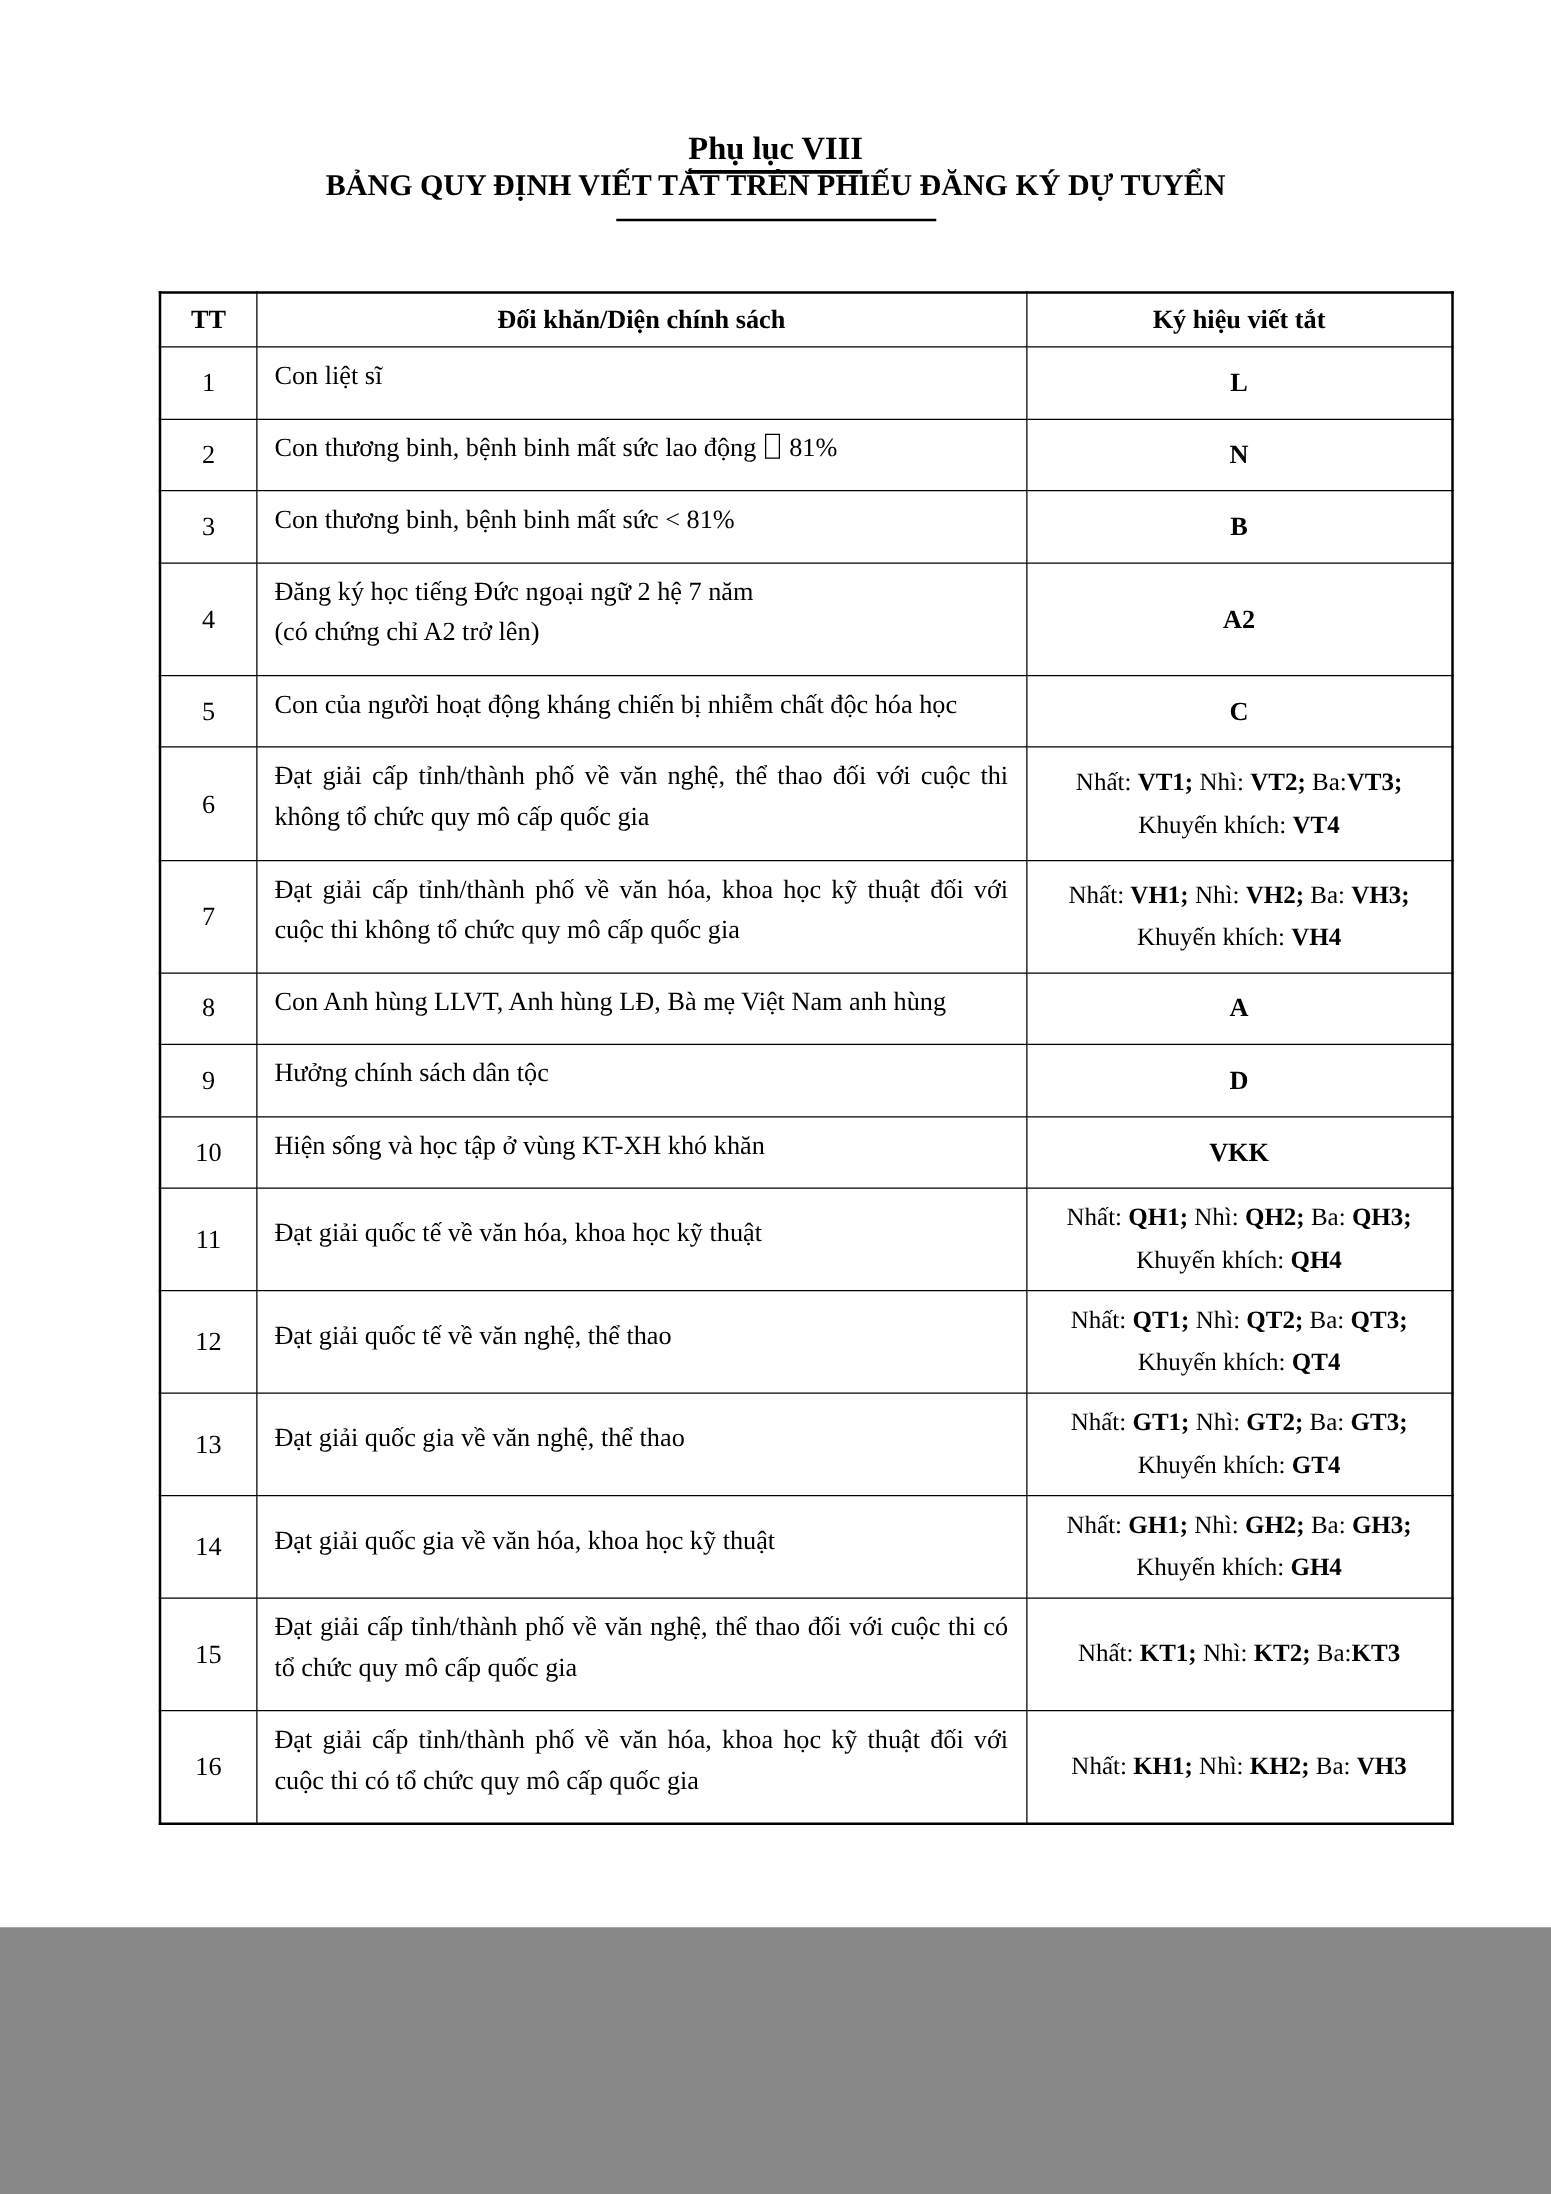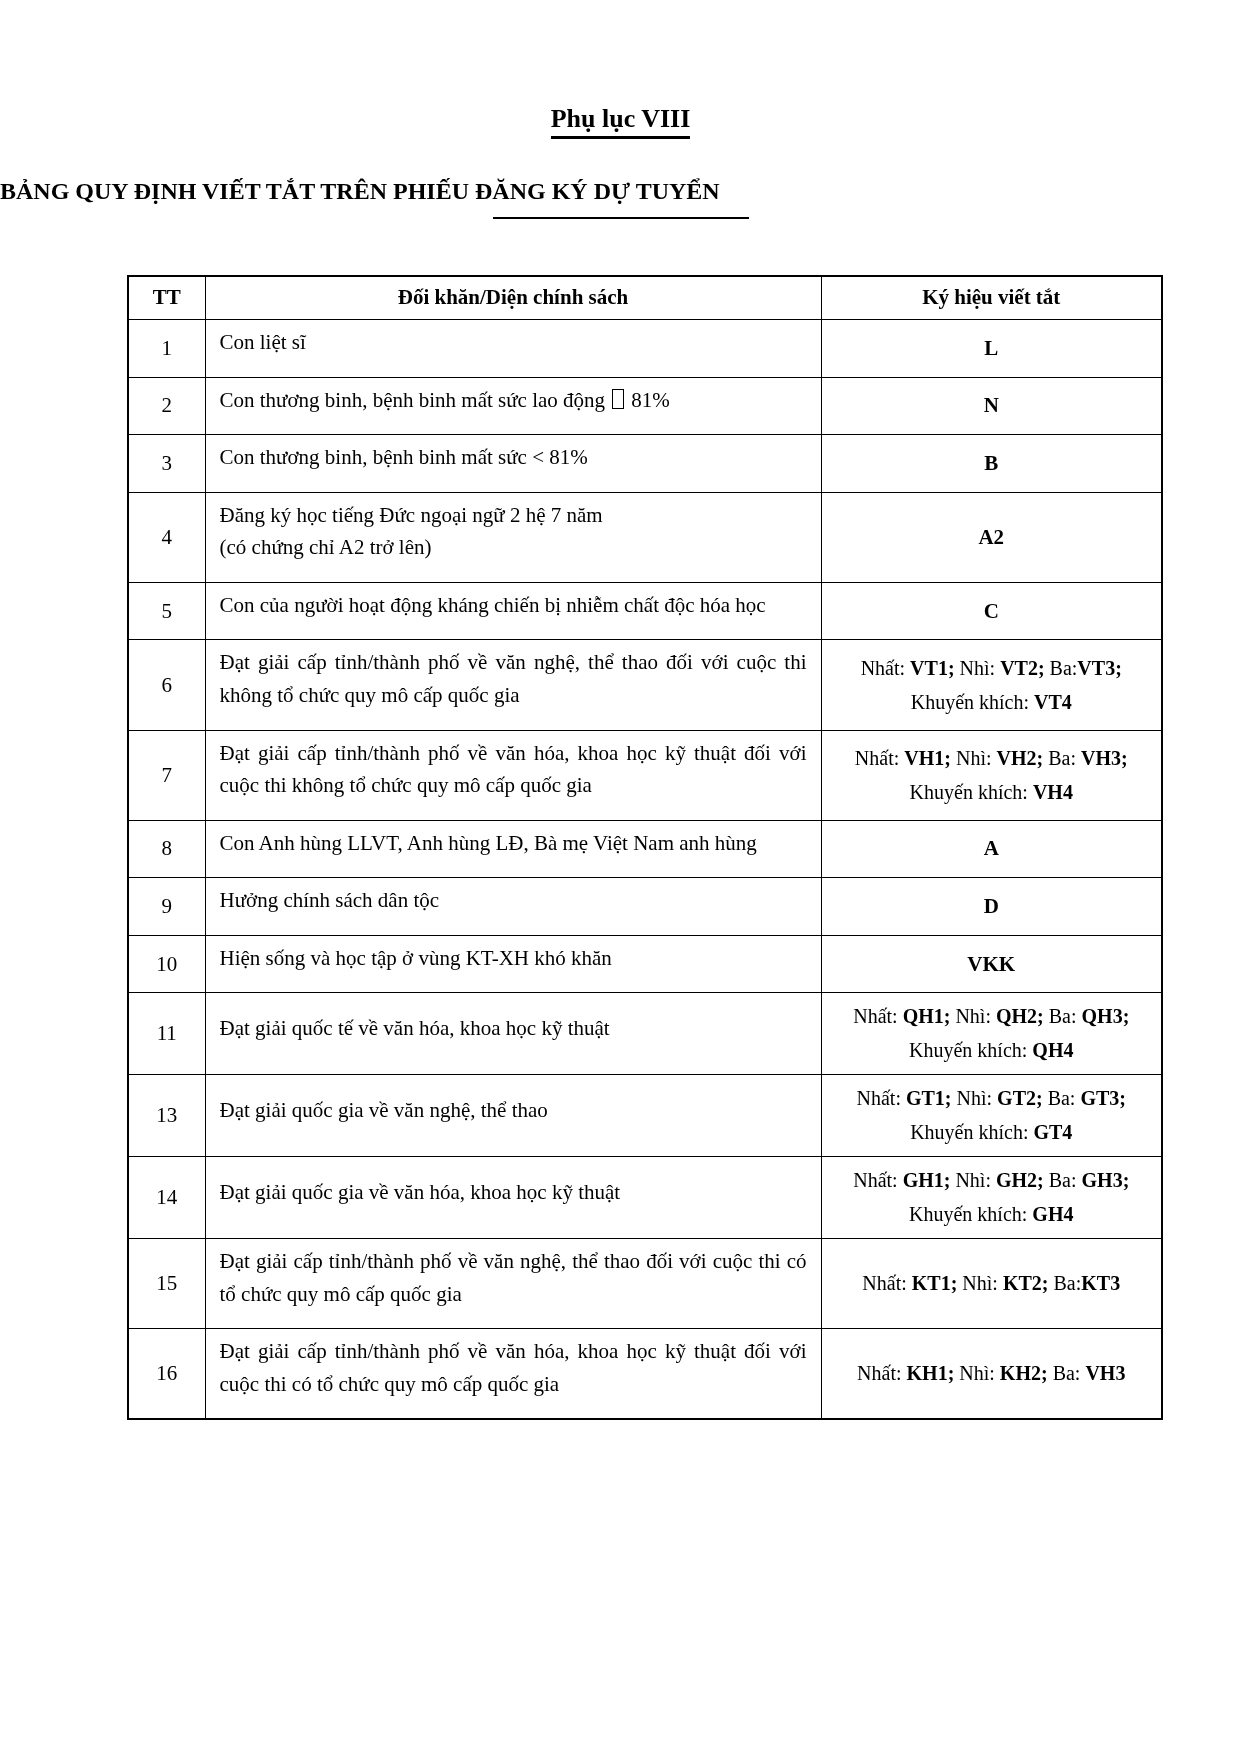"Phụ lục VIII" .page { height: 1755px -> 1542px }
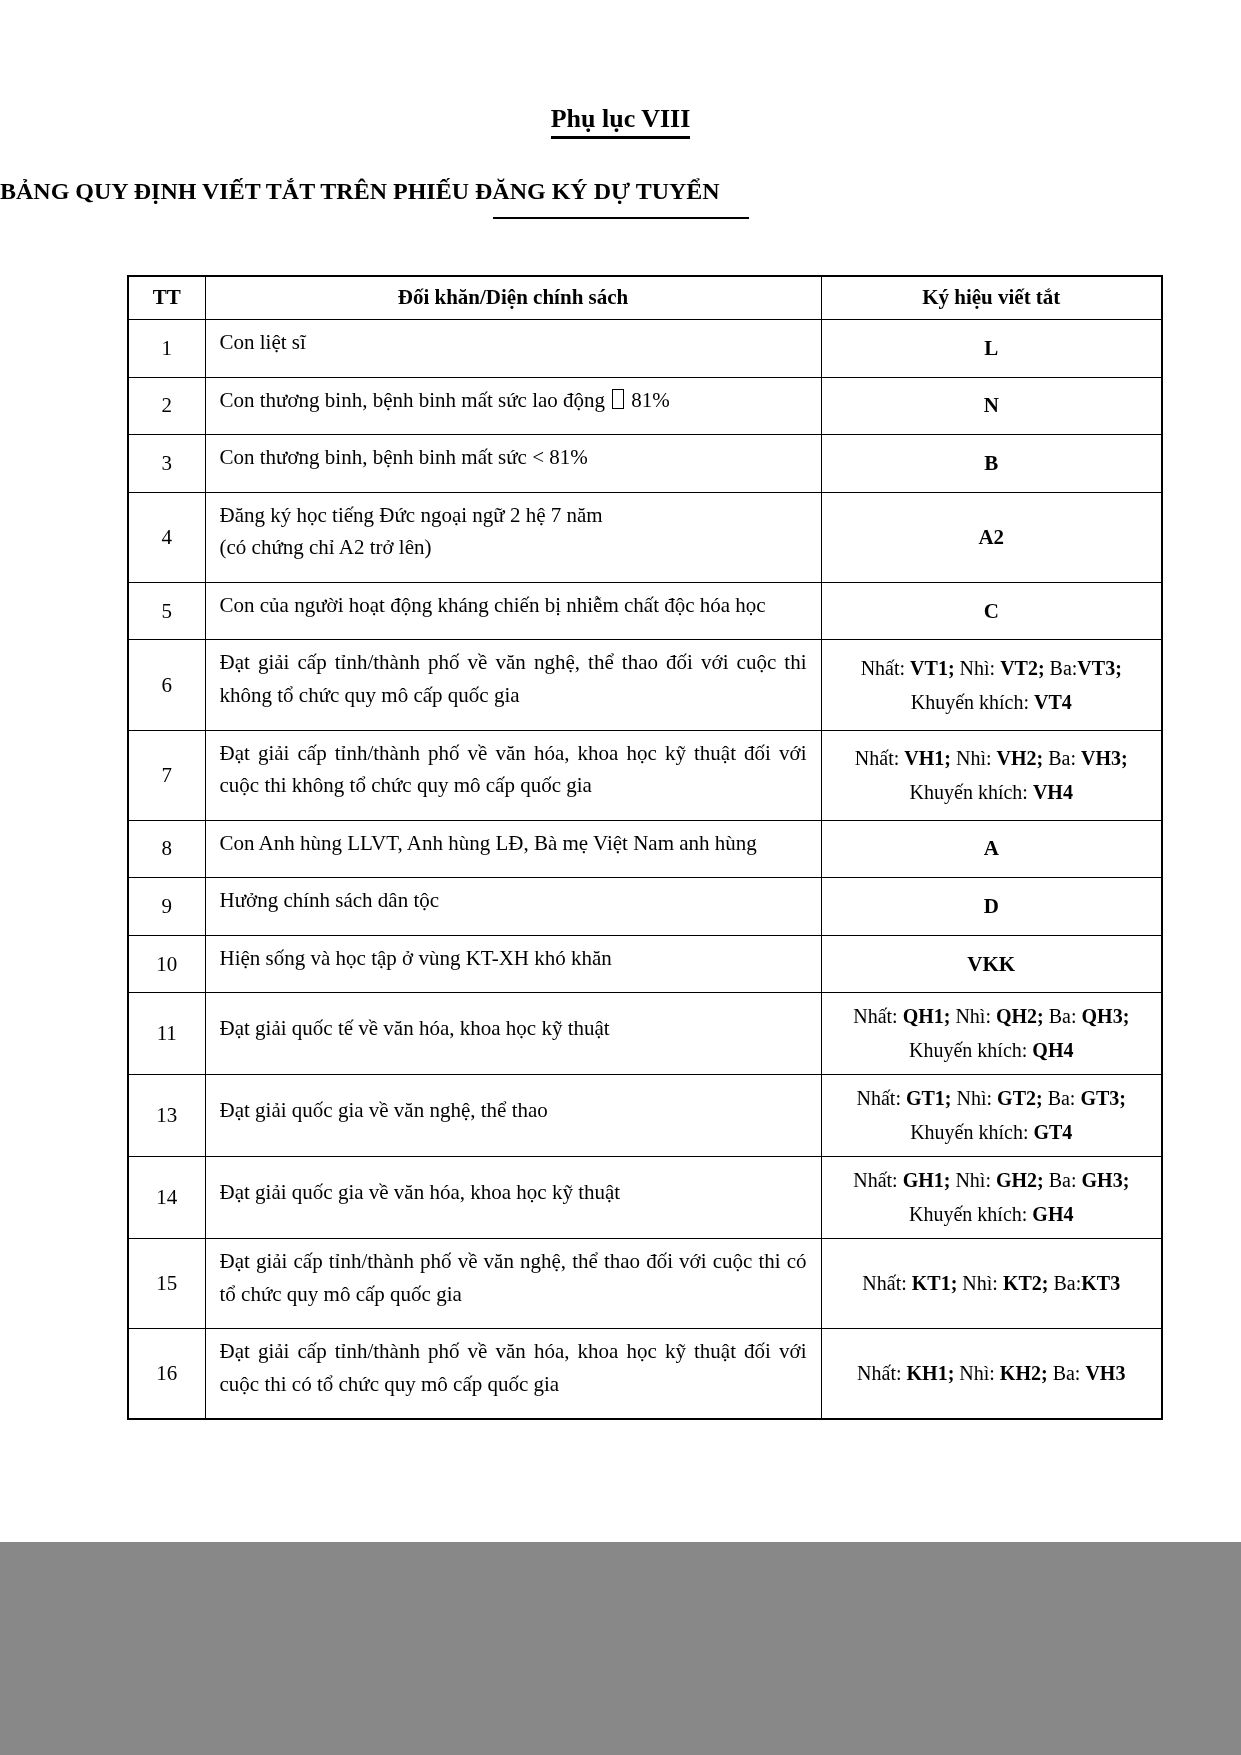"BẢNG QUY ĐỊNH VIẾT TẮT" .heading { margin-top: 42px -> none; text-align: left -> center }
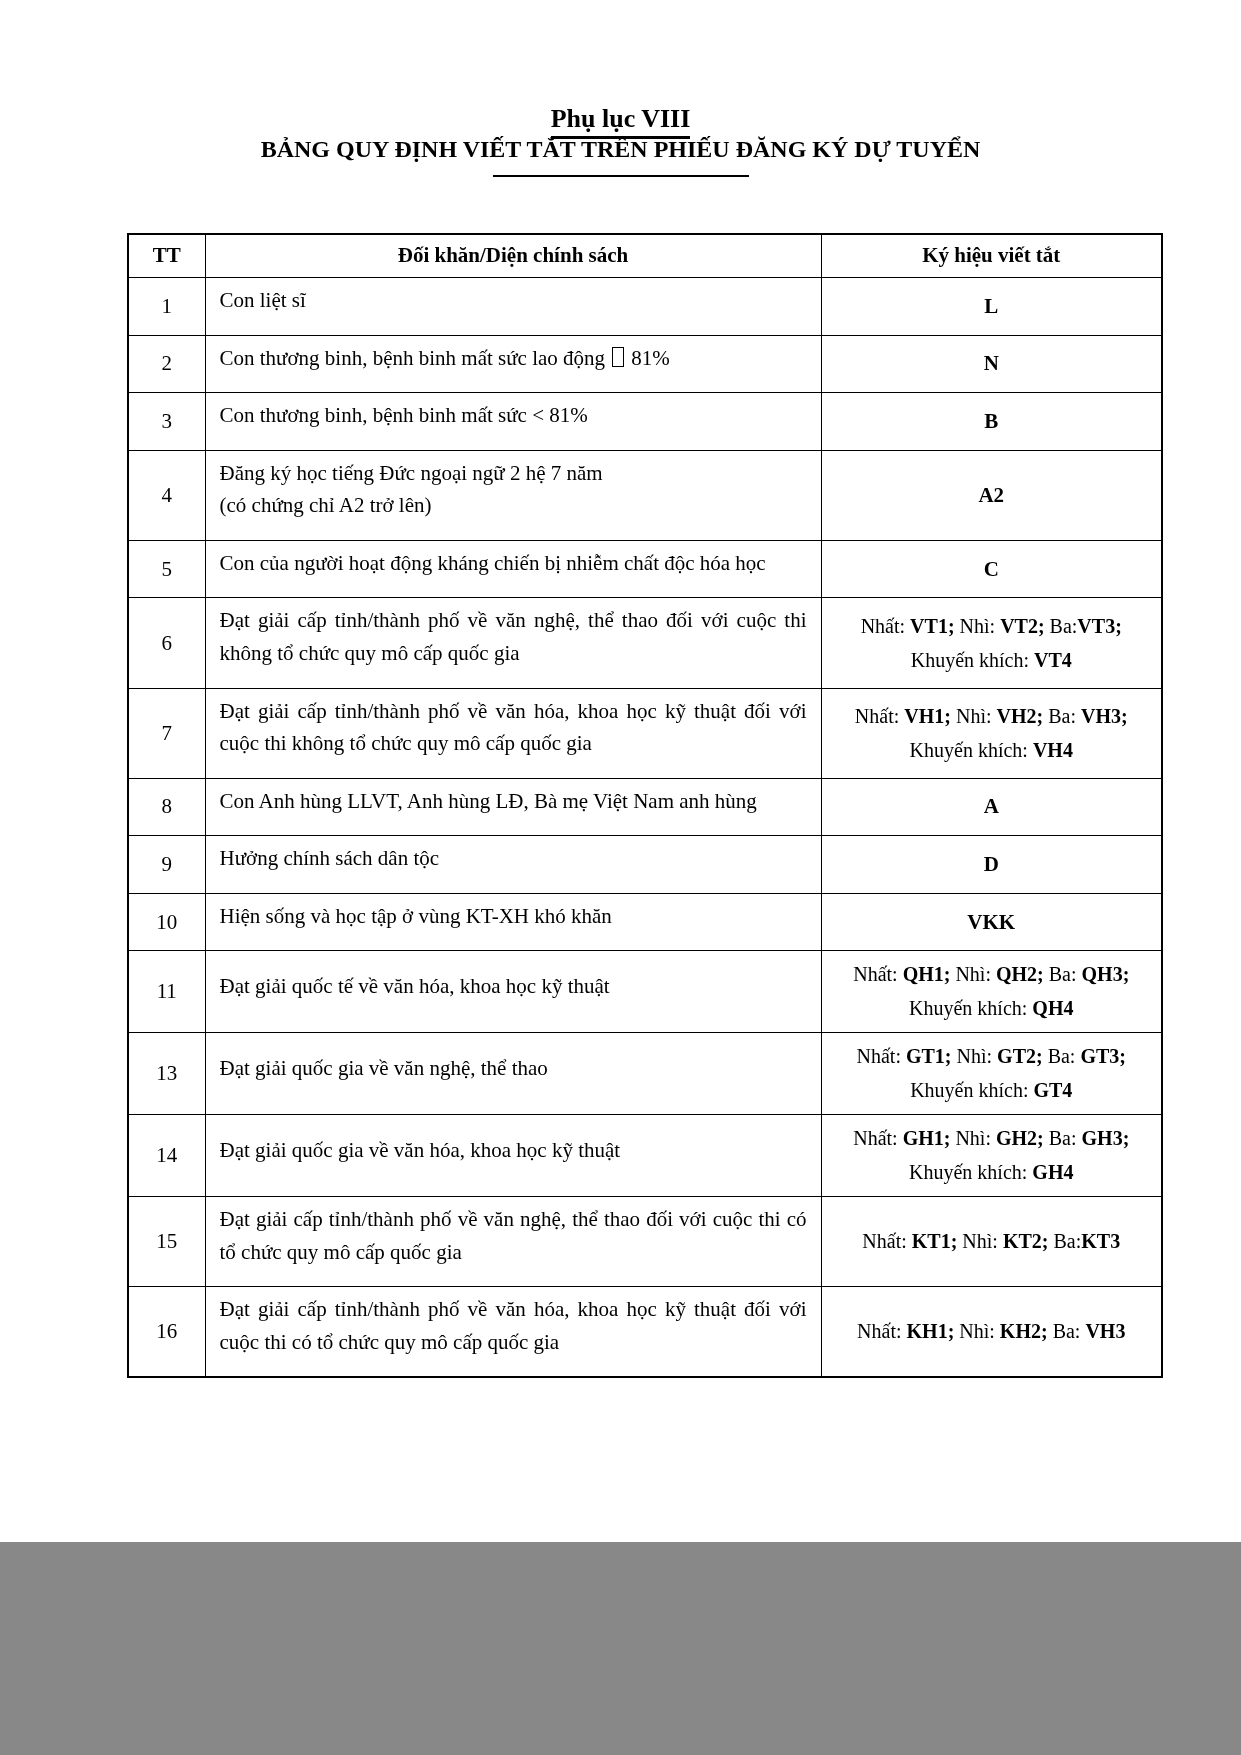"12" tr { html: none -> <tr> <td>12</td> <td> <div><span>Đạt giải quốc tế về văn nghệ, thể thao</span></div> </td> <td> <div><span>Nhất: </span><b>QT1;</b><span> Nhì: </span><b>QT2;</b><span> Ba: </span><b>QT3;</b></div> <div><span>Khuyến khích: </span><b>QT4</b></div> </td> </tr> }
